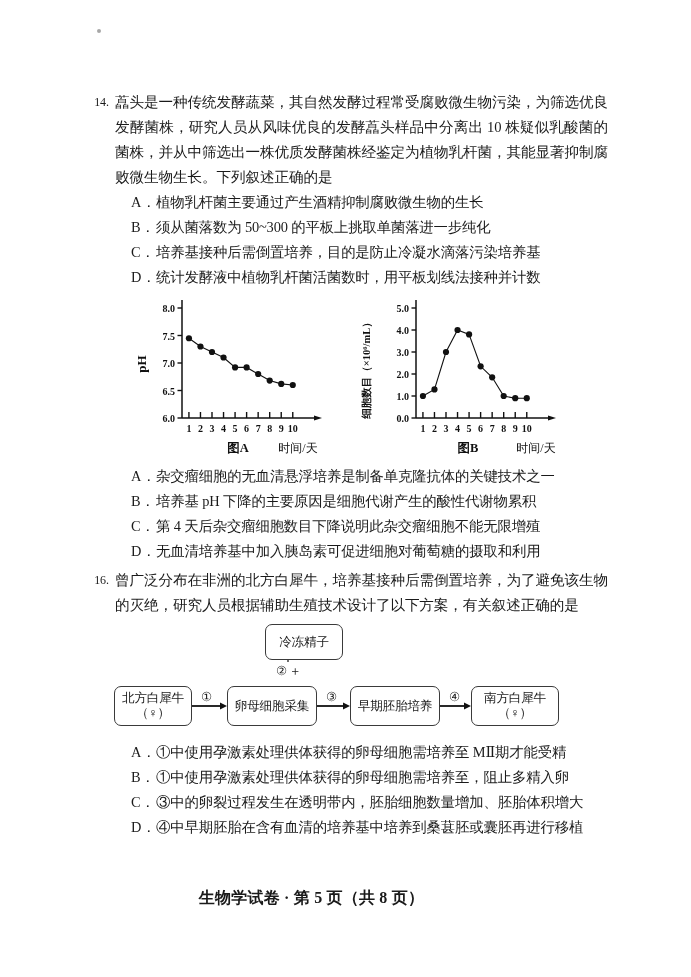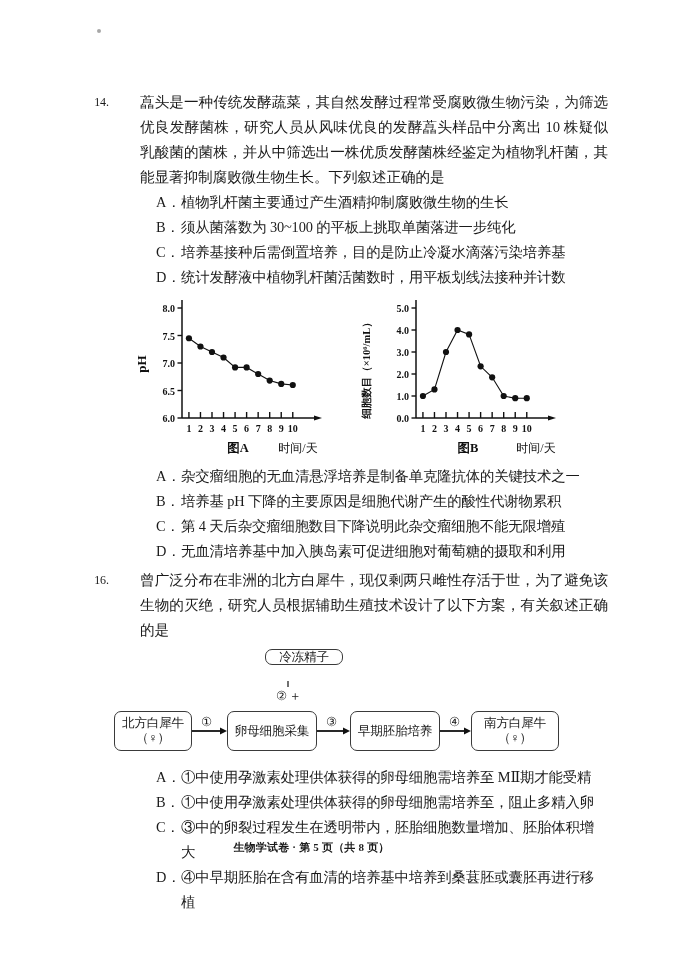"藠头是一种传统发酵蔬菜，其自然发酵过程常受腐败微生物污染，为筛选优良发酵菌株，研" .q-body { margin-left: 25px -> none }
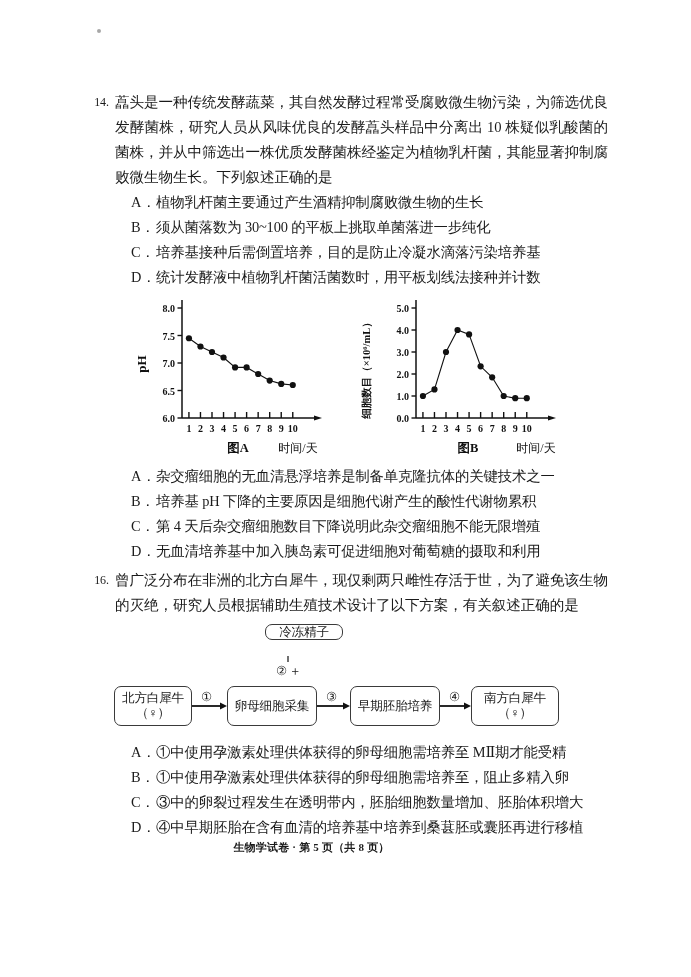"须从菌落数为 30~100 的平板上挑取单菌落进一步纯化" span.opt-text { text: 30~100 -> 50~300 }
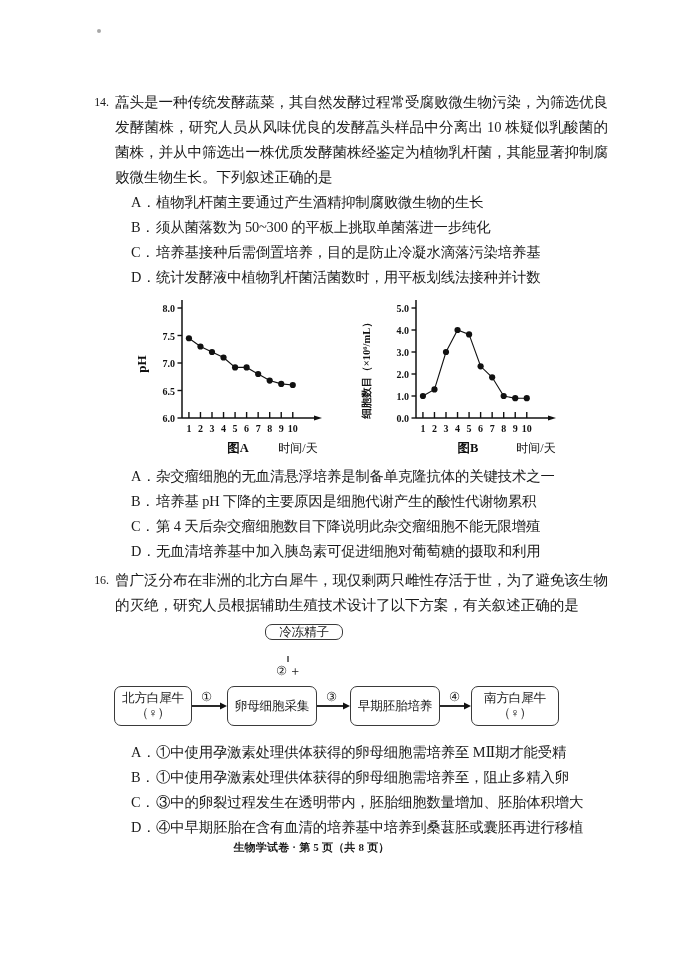"曾广泛分布在非洲的北方白犀牛，现仅剩两只雌性存活于世，为了避免该生物的灭绝，研究" div.q-stem { text: 现仅剩两只雌性存活于世 -> 培养基接种后需倒置培养 }
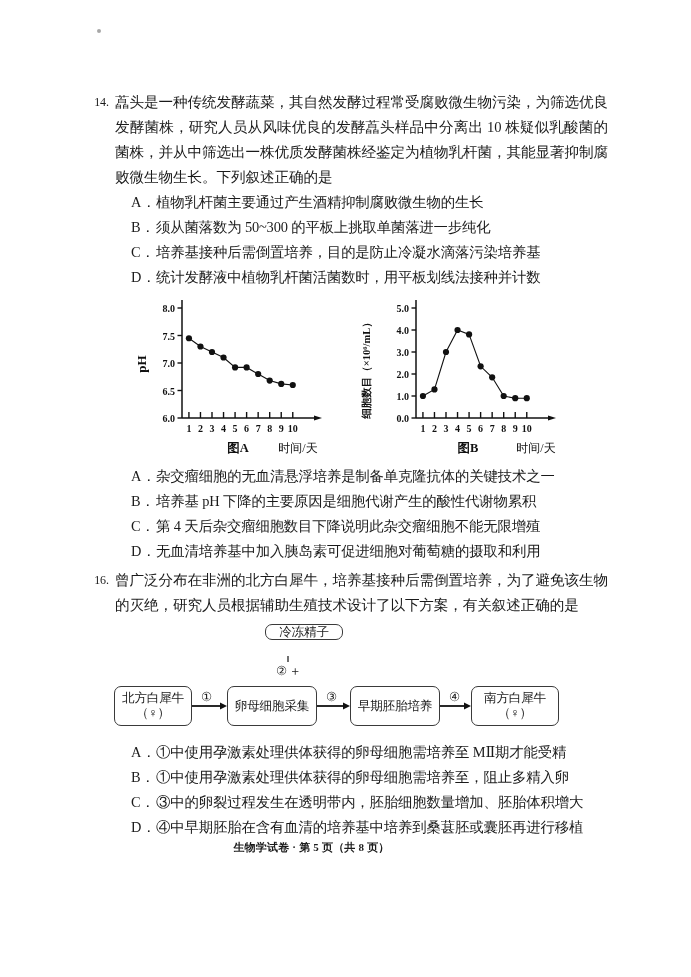"冷冻精子" div.flow-box { height: 16px -> 36px }
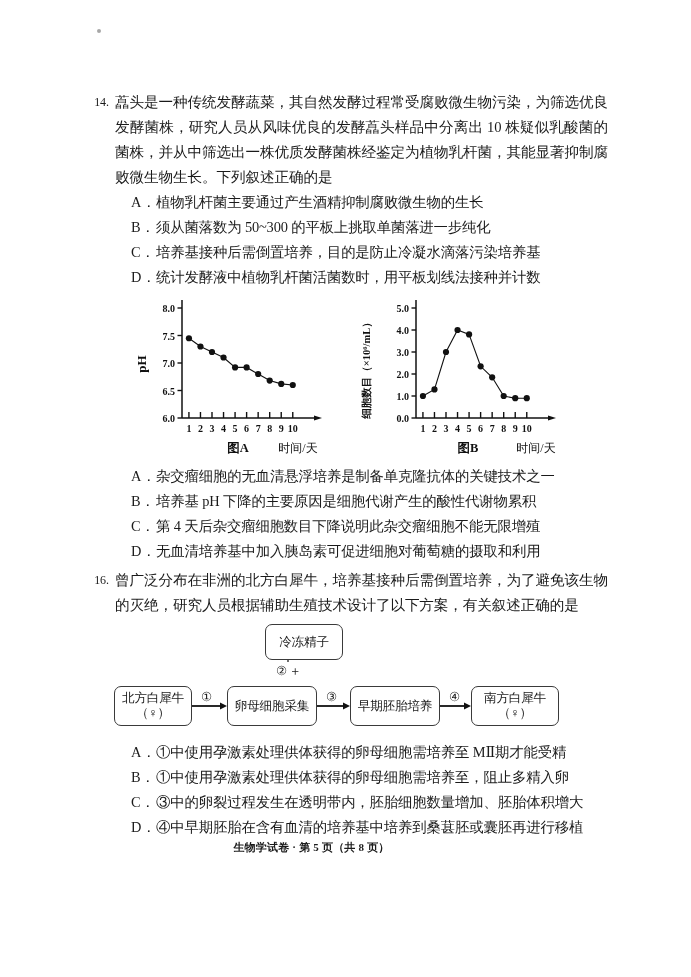"生物学试卷 · 第 5 页（共" .footer { font-size: 11px -> 16px; top: 840px -> 888px }
